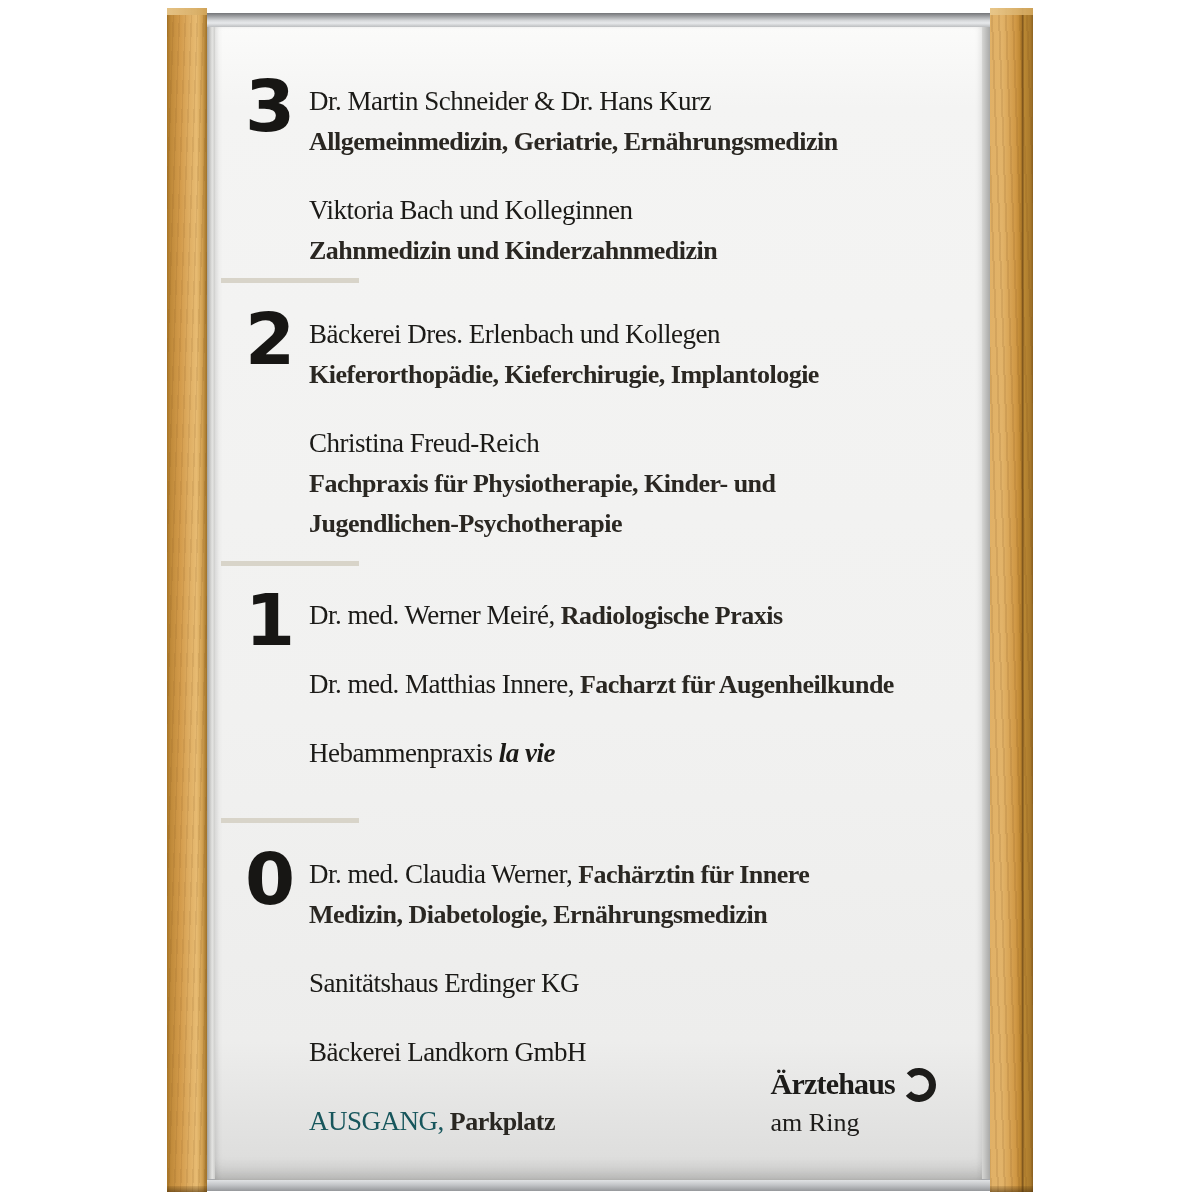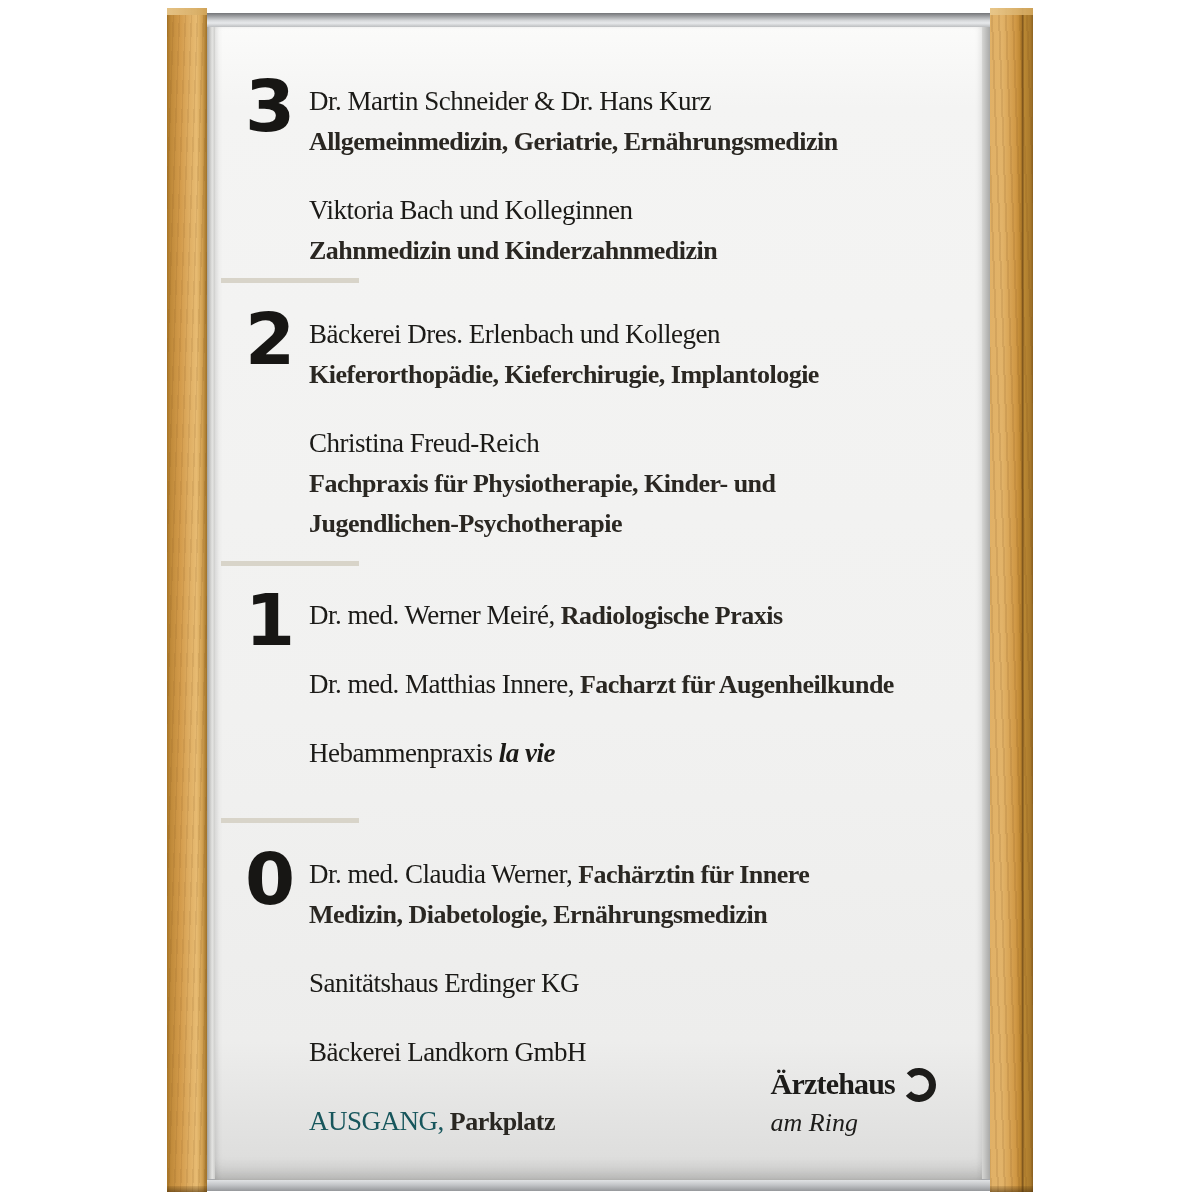"am Ring" .logo-sub { font-style: italic -> none }
